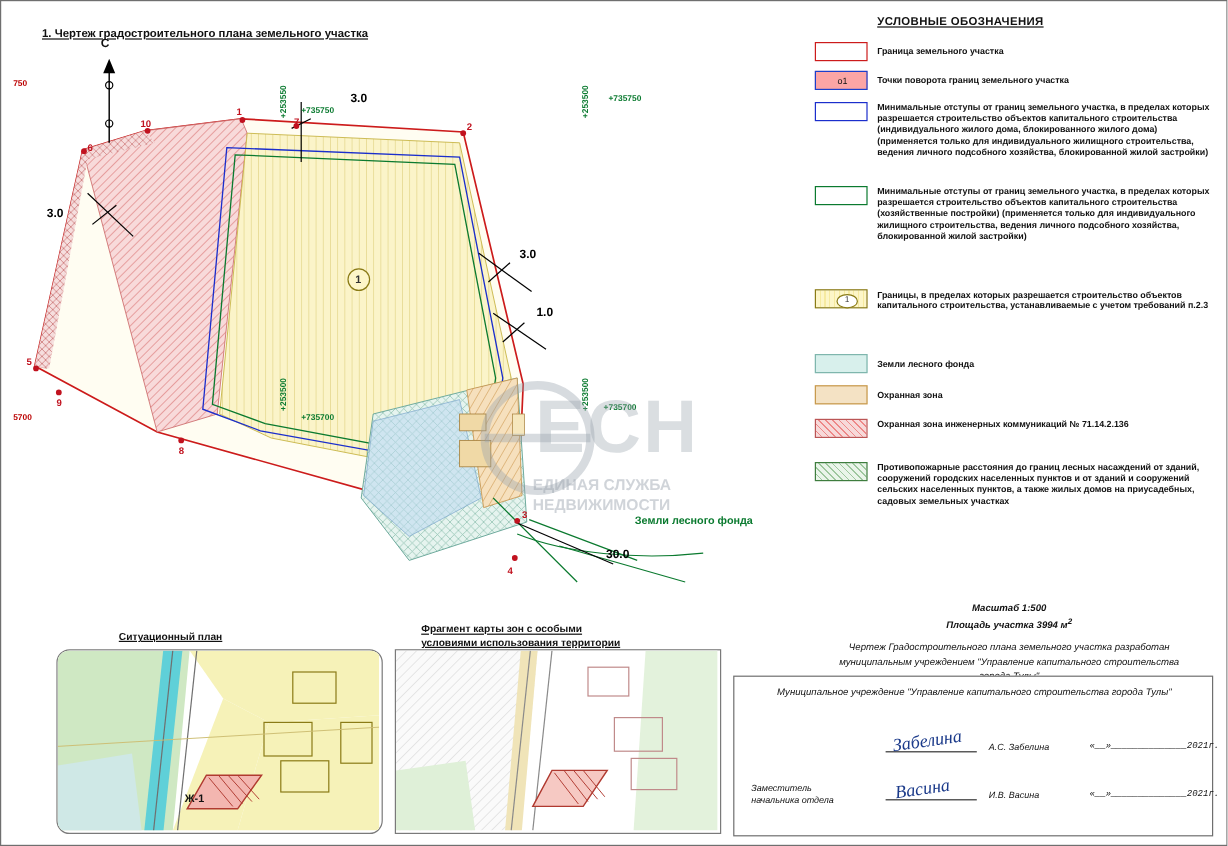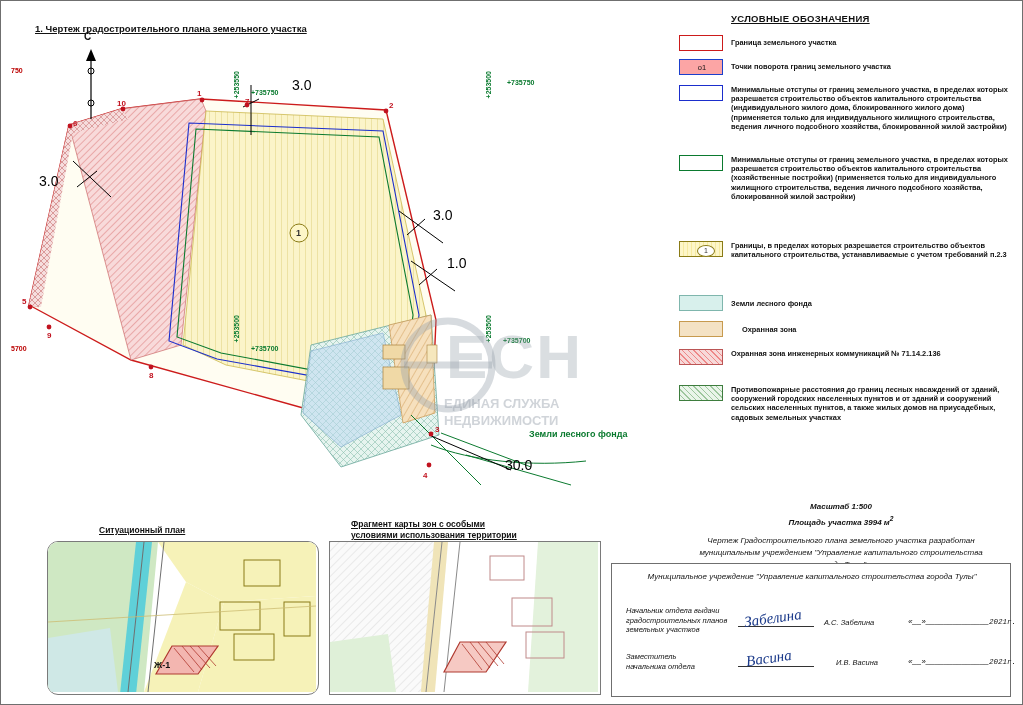"3.0" .dim { font-size: 14px -> 10px; font-weight: normal -> bold }
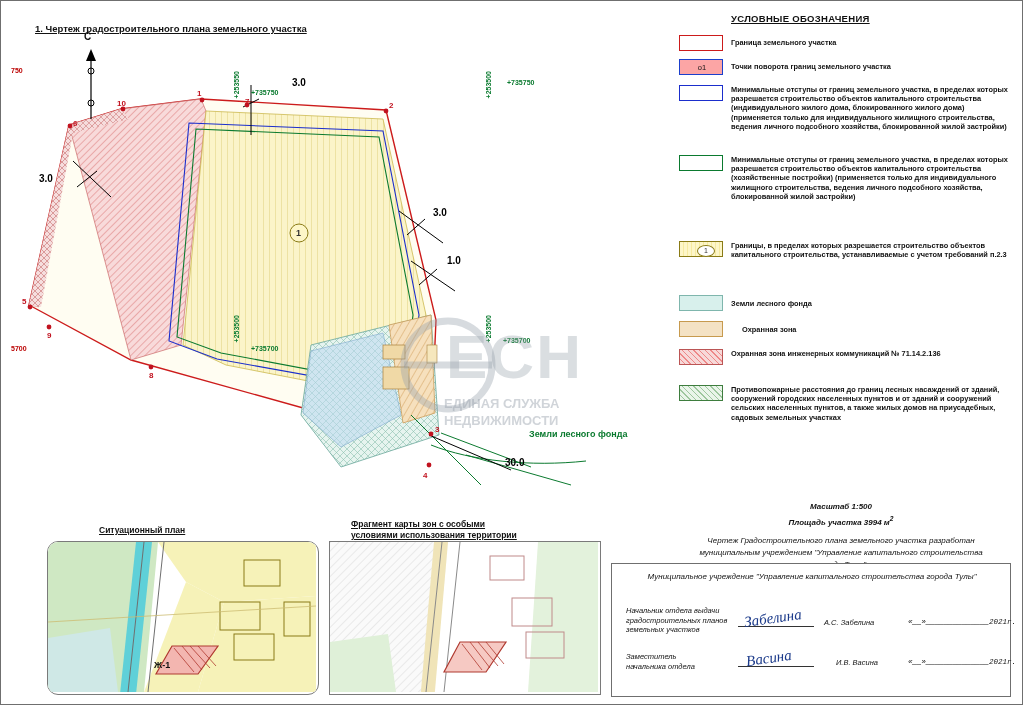"Охранная зона" div.legend-text { margin-left: 11px -> none }
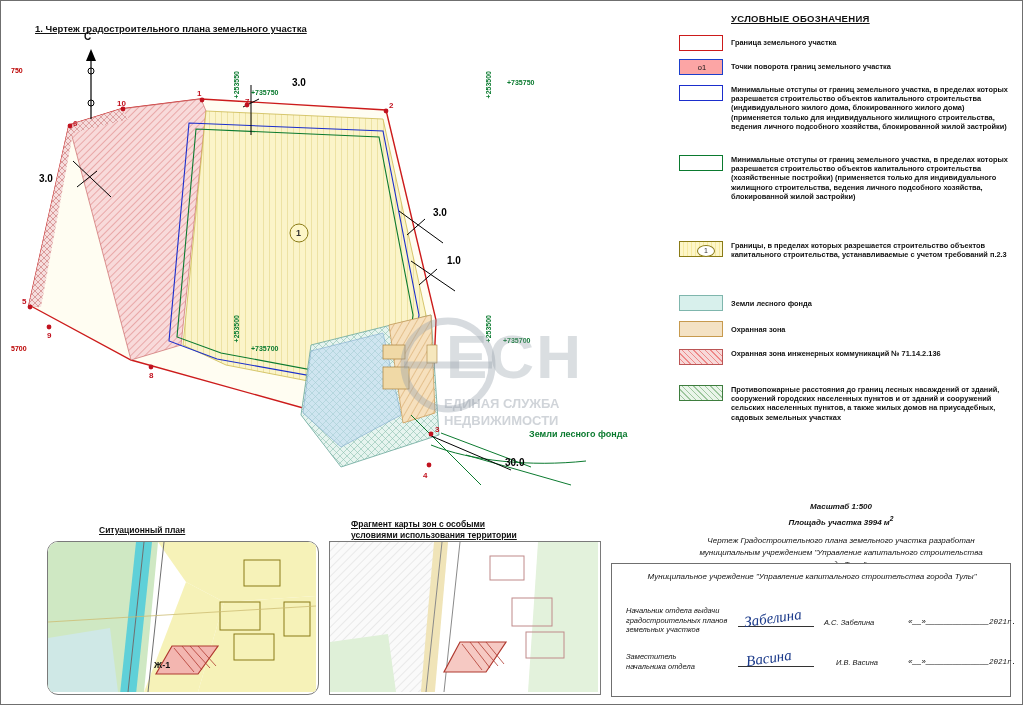"Начальник отдела выдачи" div.stamp-row { html: <div> <div>Начальник отдела выдачи</div> <div>градостроительных планов</div> <div>земельных участков</div> </div> -> none }
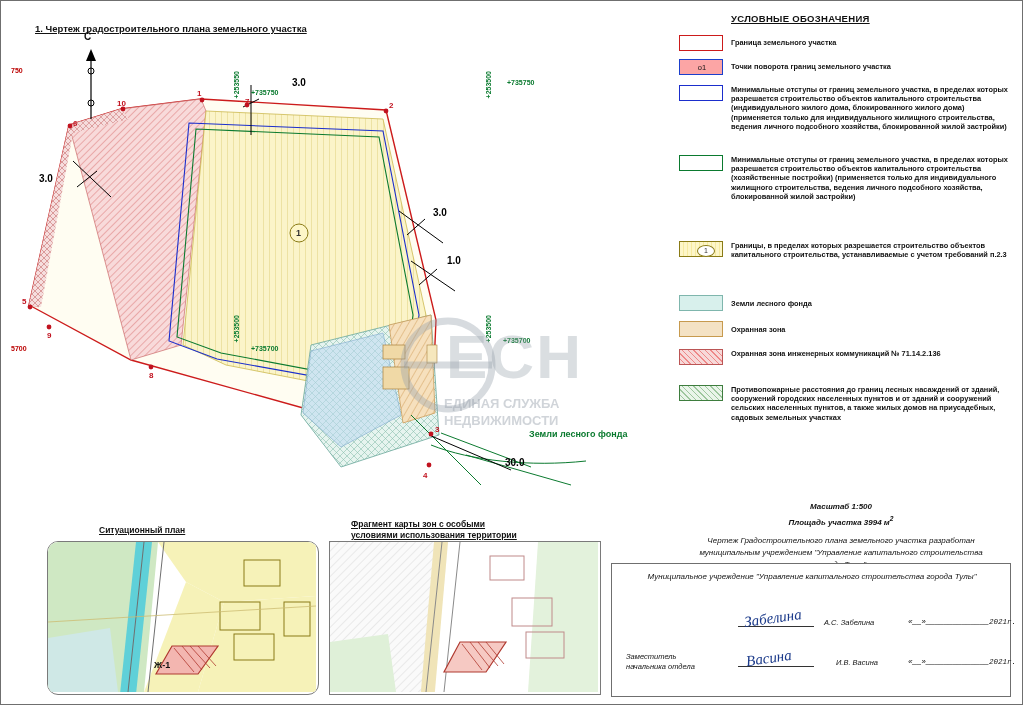"И.В. Васина" div.stamp-name { left: 224px -> 212px }
